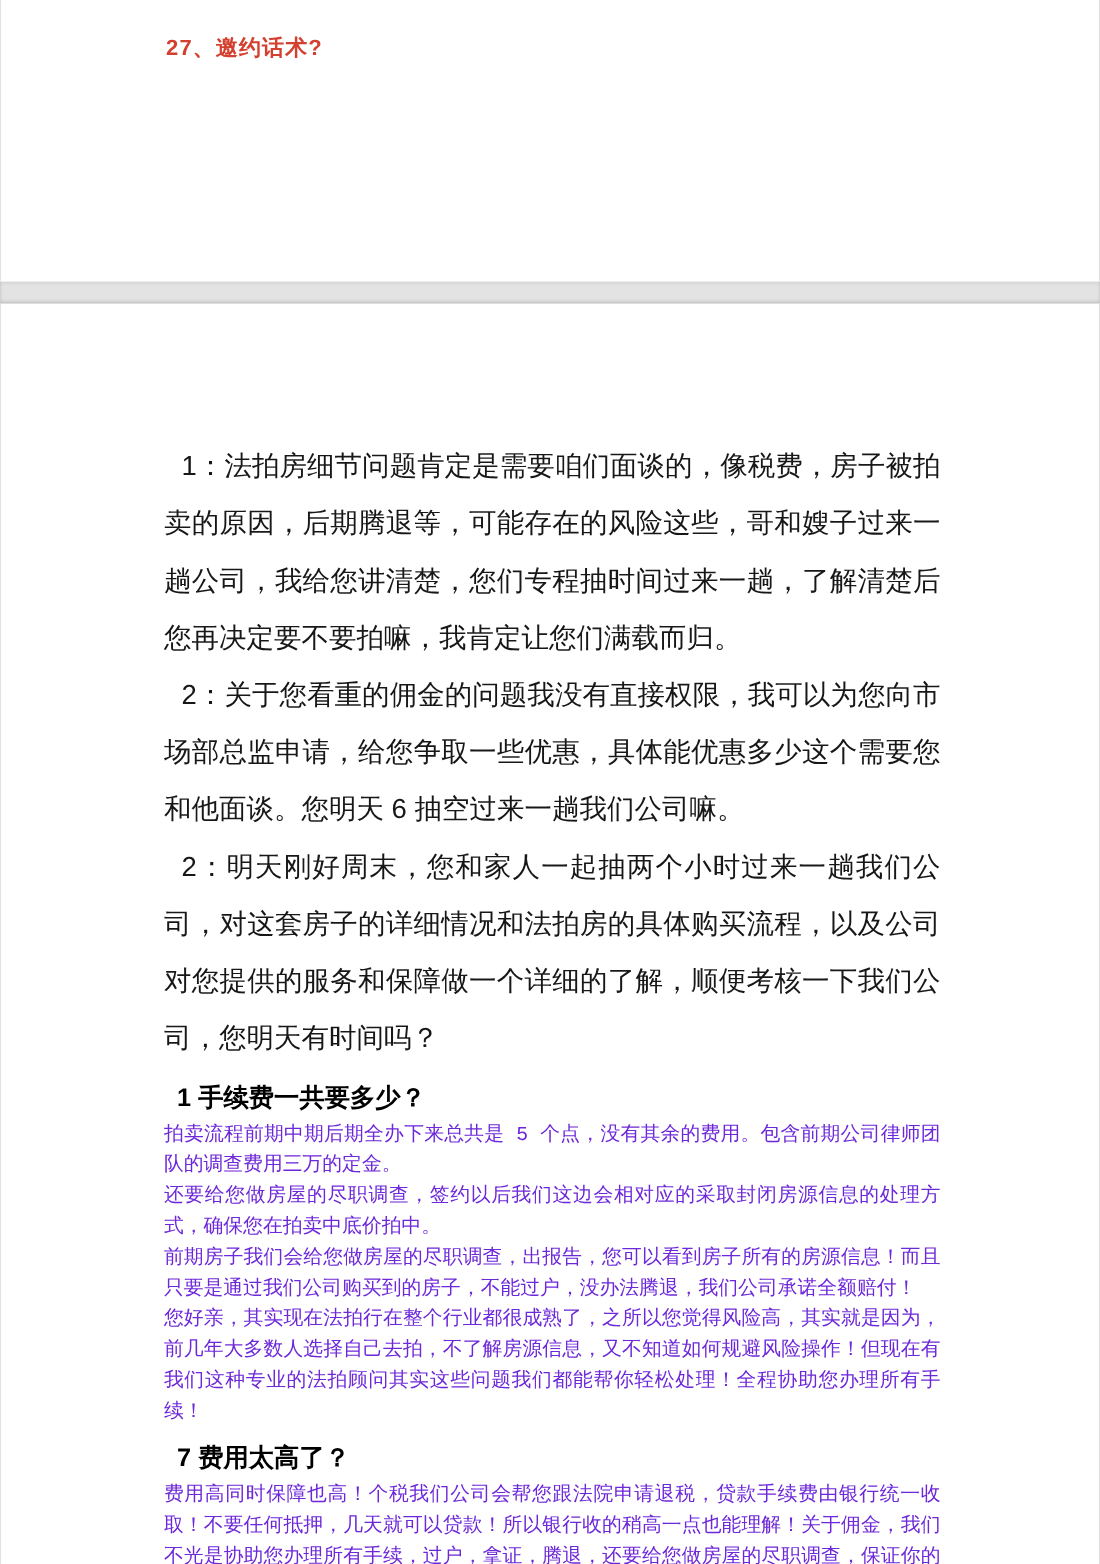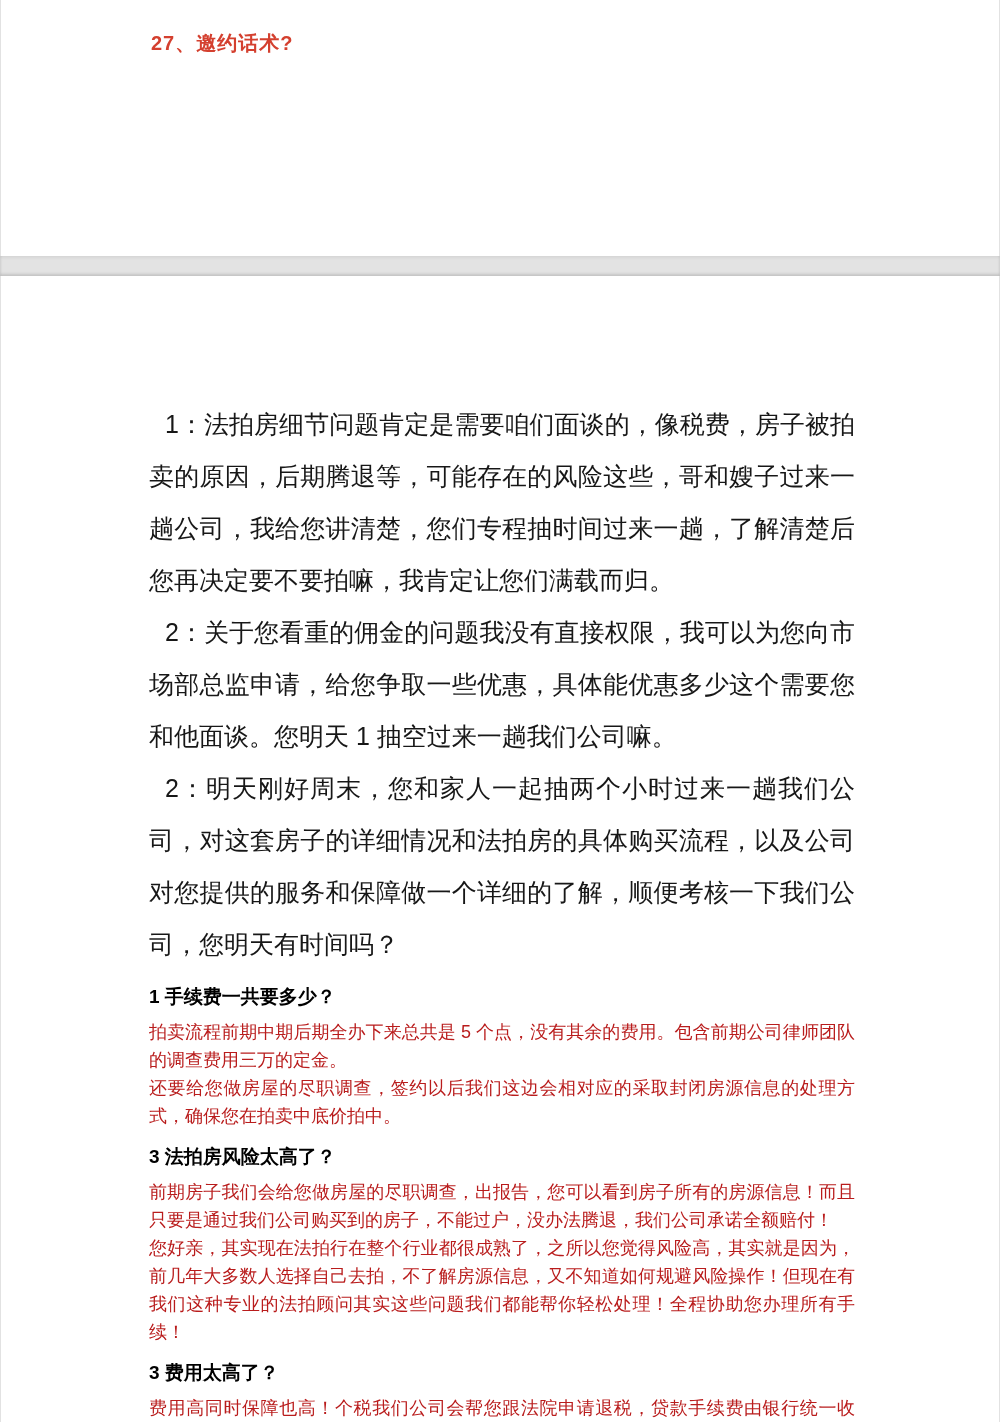"2：关于您看重的佣金的问题我没有直接权限，我可以为您向市场部总监申请，给您争取一" p.intro { text: 1 -> 6 }
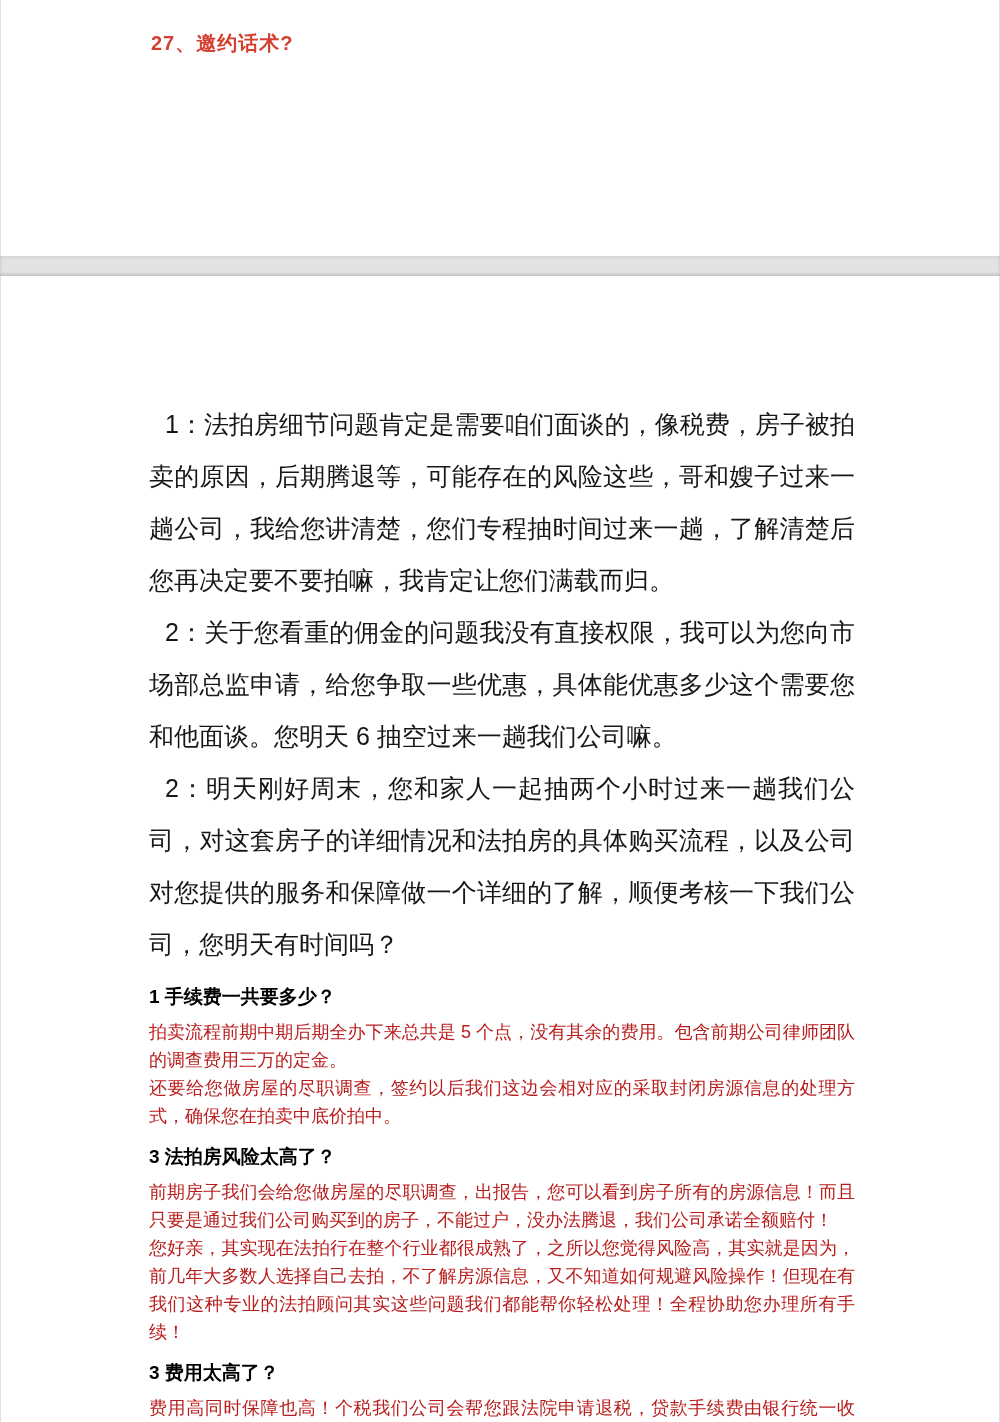"1 手续费一共要多少？" .qa h2 { font-size: 19px -> 23px; margin: 12px 0 6px 0 -> 12px 0 6px 12px }
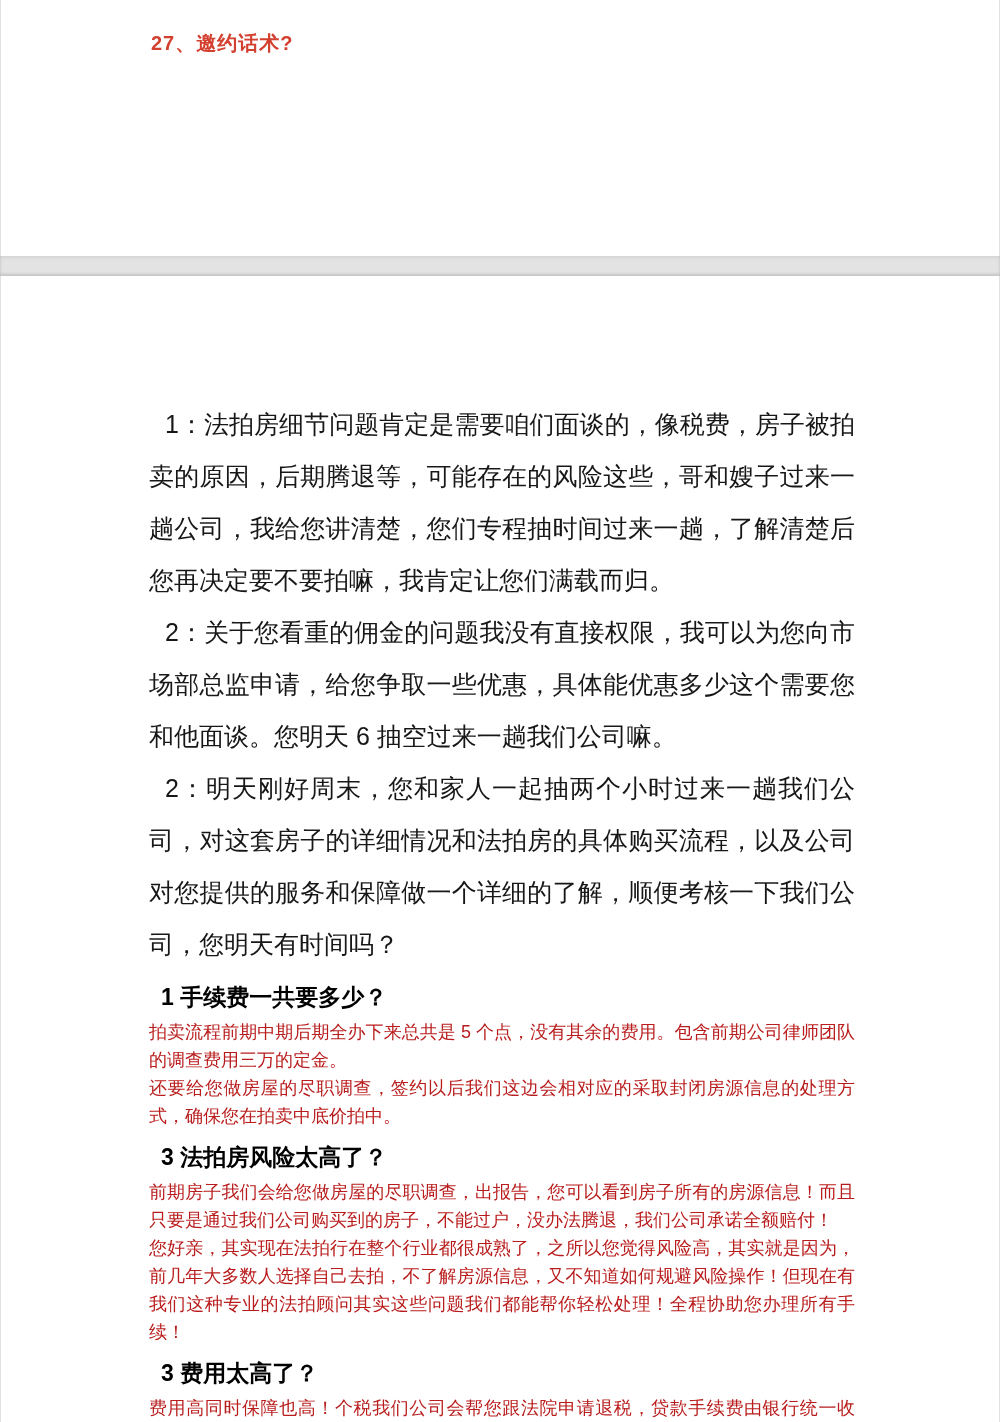"拍卖流程前期中期后期全办下来总共是 5" .qa p { color: #b91c1c -> #6d28d9; font-family: Liberation Sans, sans-serif -> Liberation Mono, monospace }
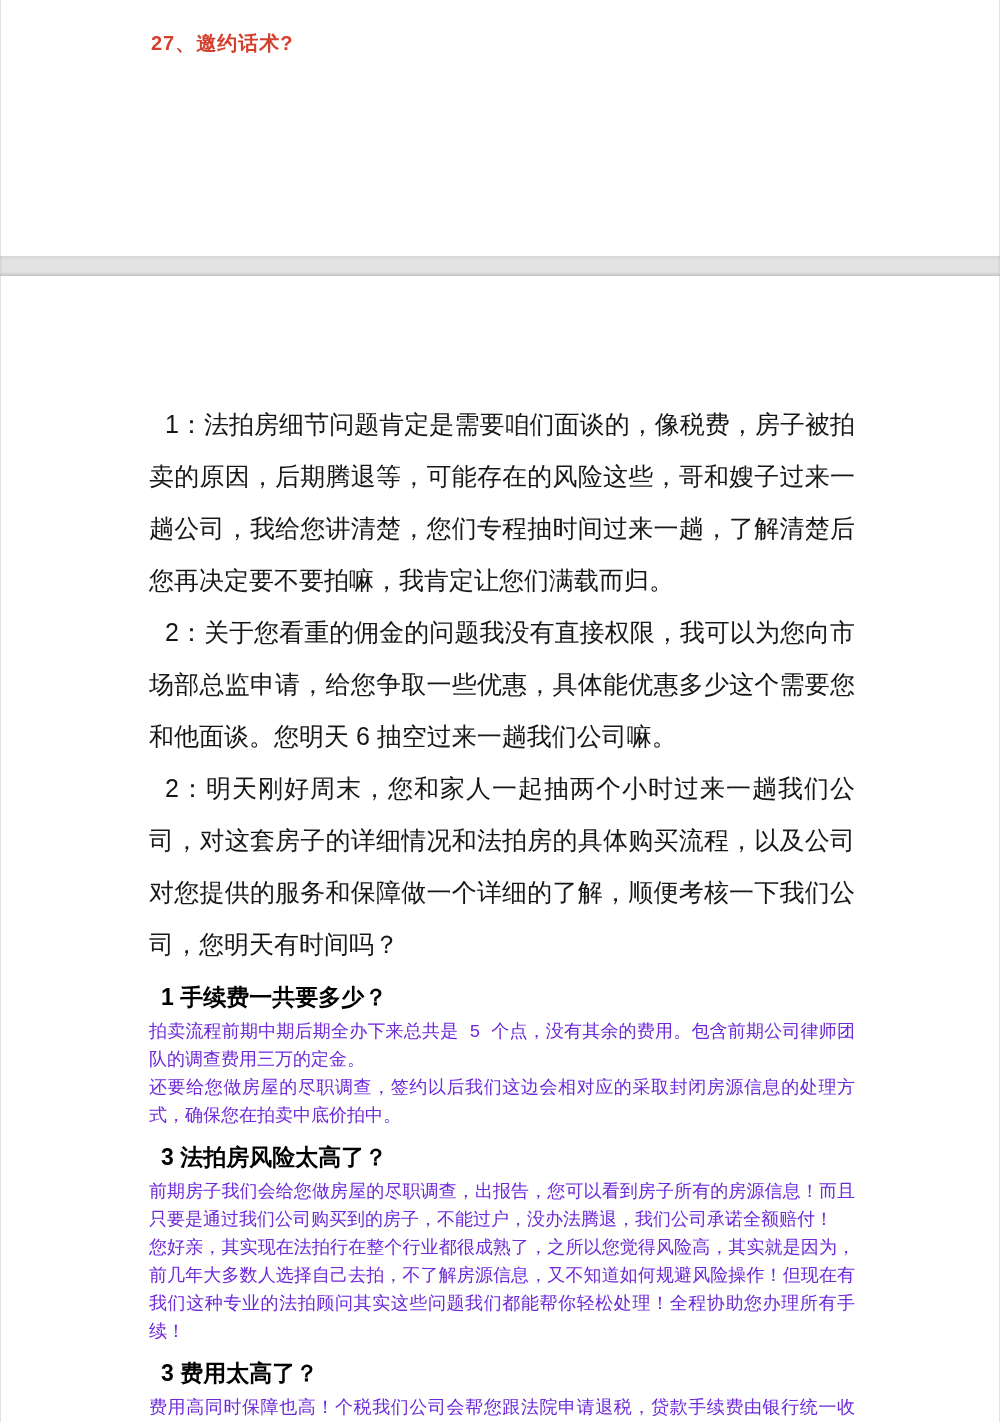"3 法拍房风险太高了？" h2 { html: <h2>3 法拍房风险太高了？</h2> -> none }
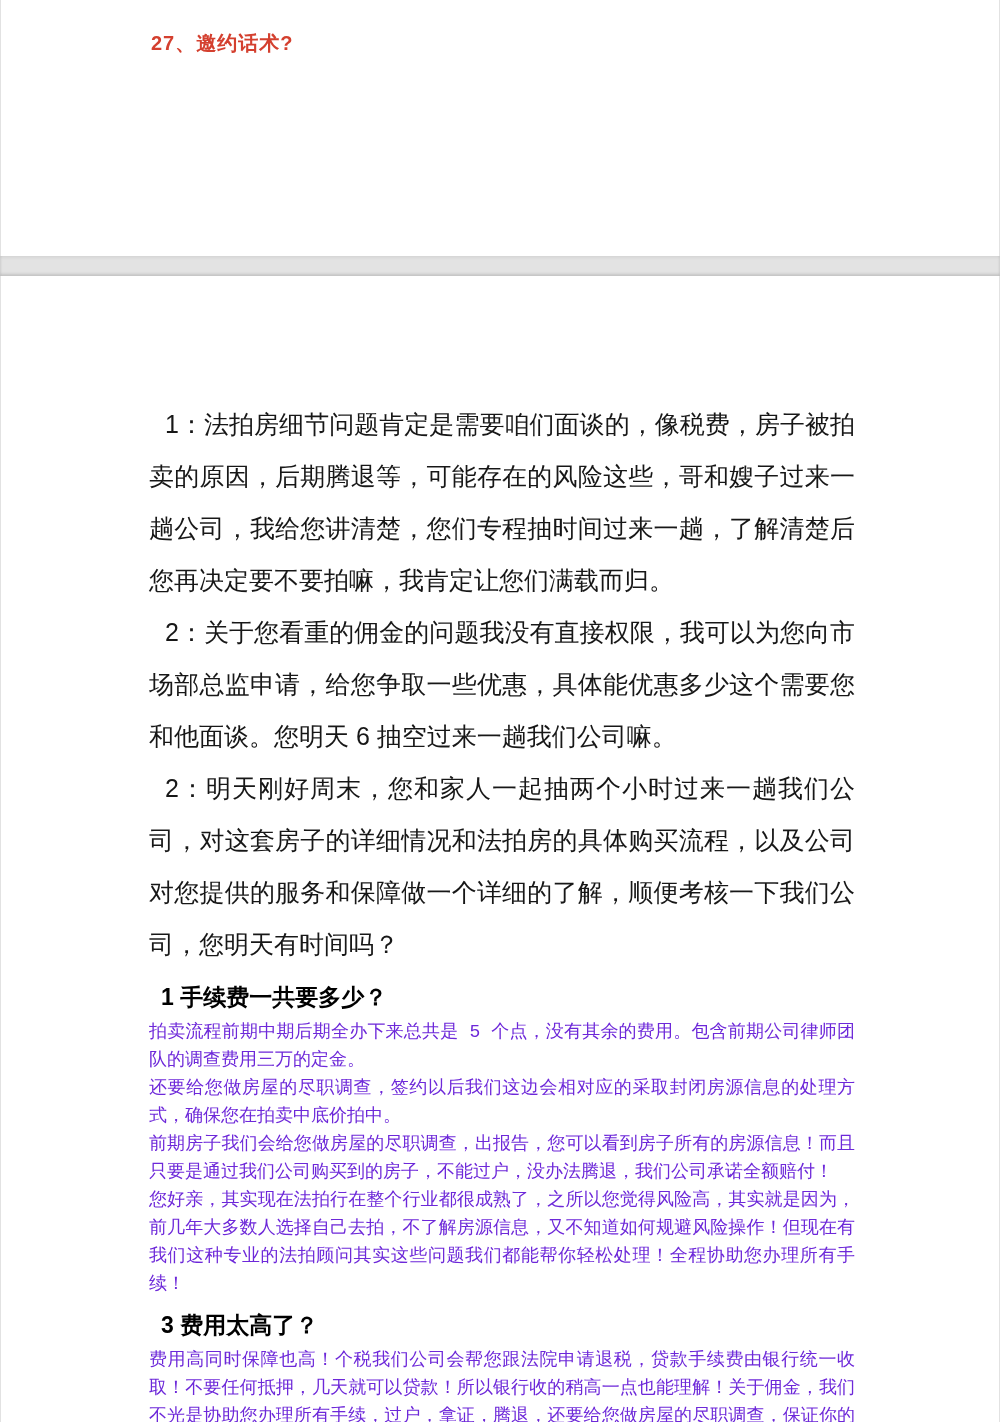"3 费用太高了？" h2 { text: 3 -> 7 }
